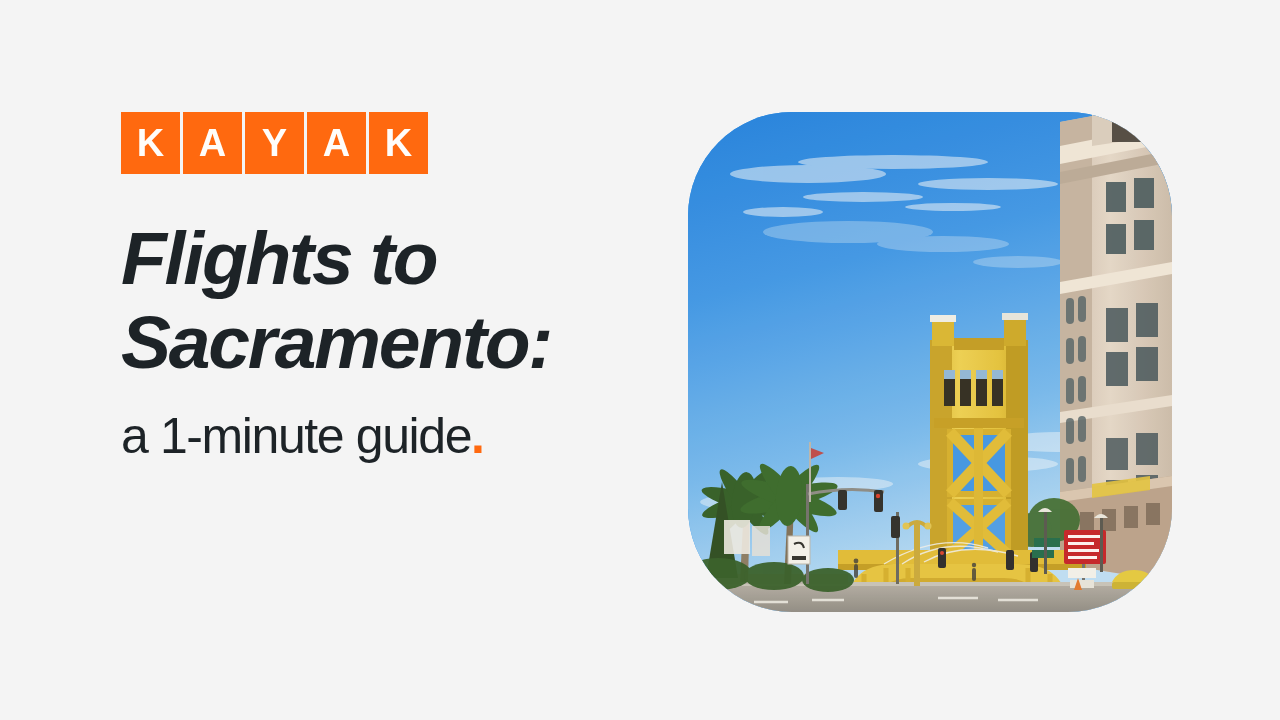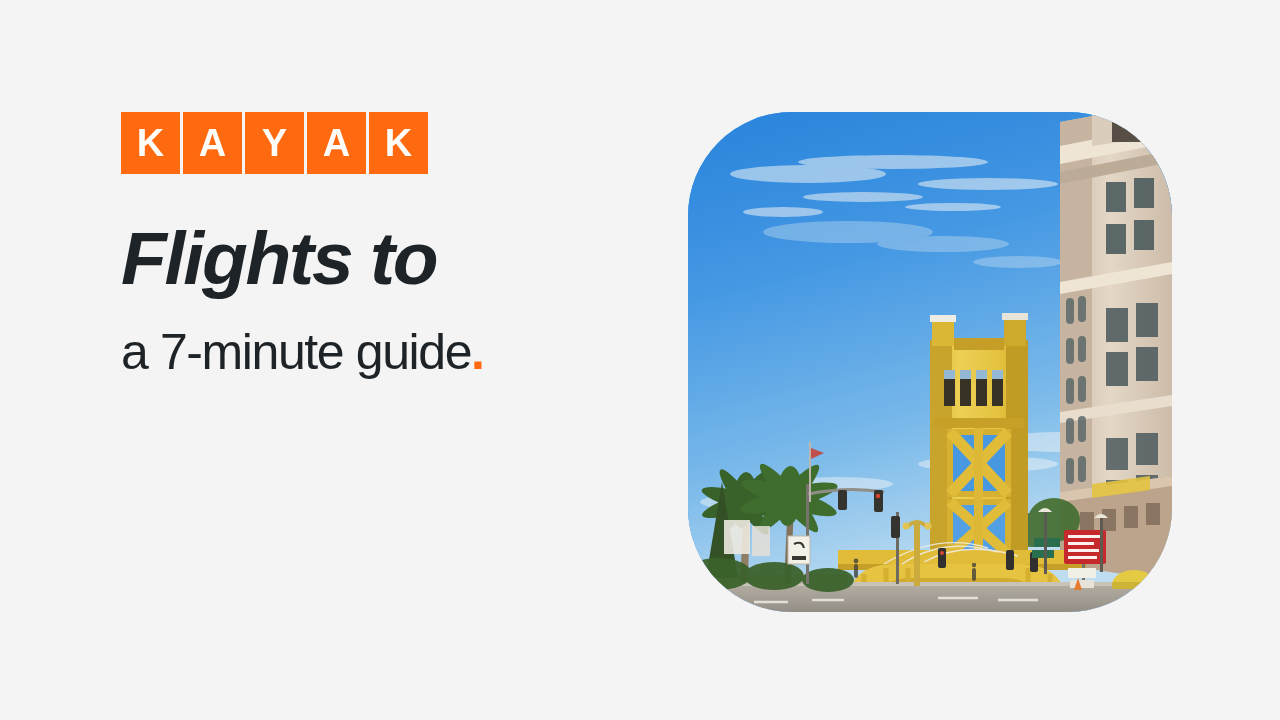"Sacramento:" span.hl-line { html: none -> <span>Sacramento:</span> }
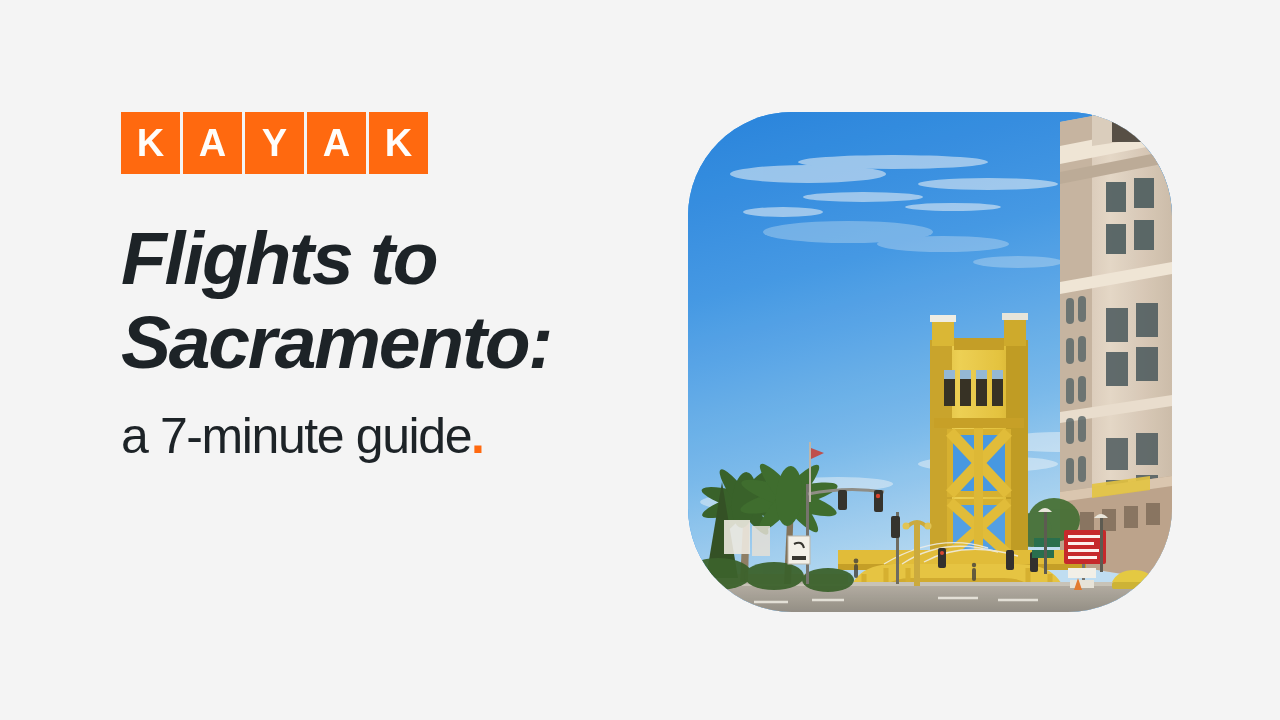"a 7-minute guide" span { text: 7-minute -> 1-minute }
